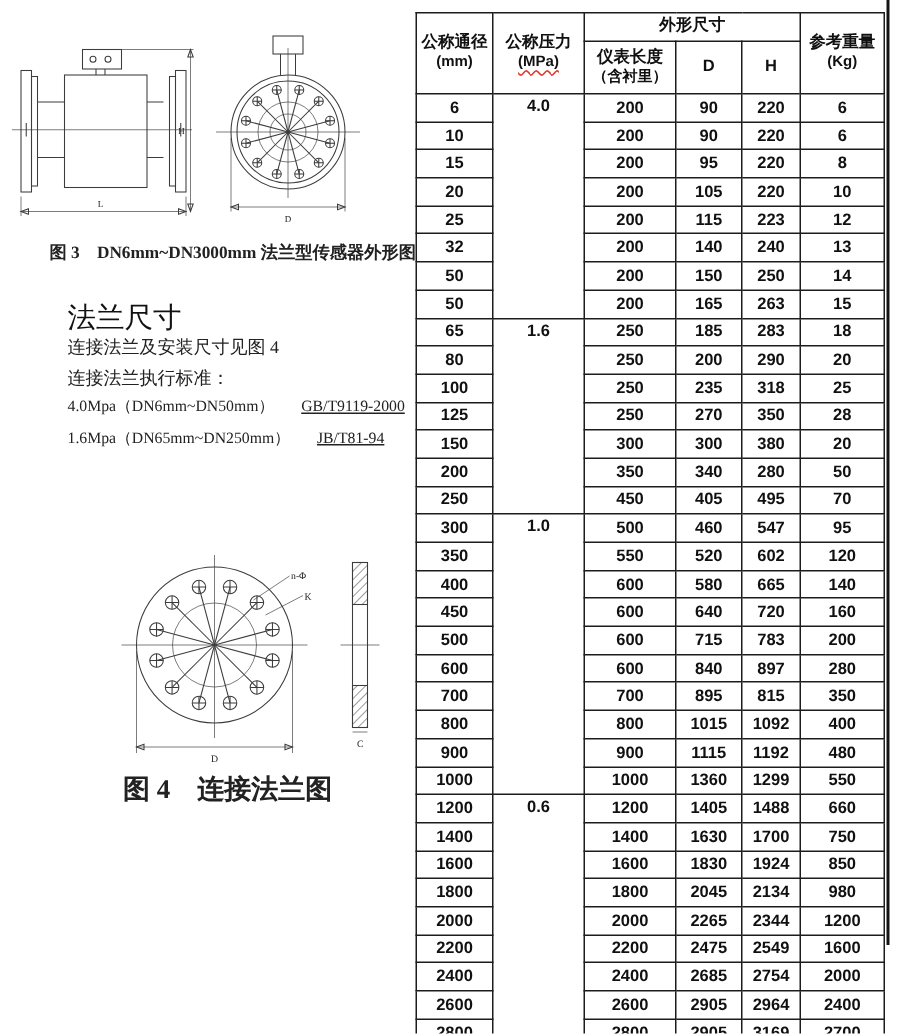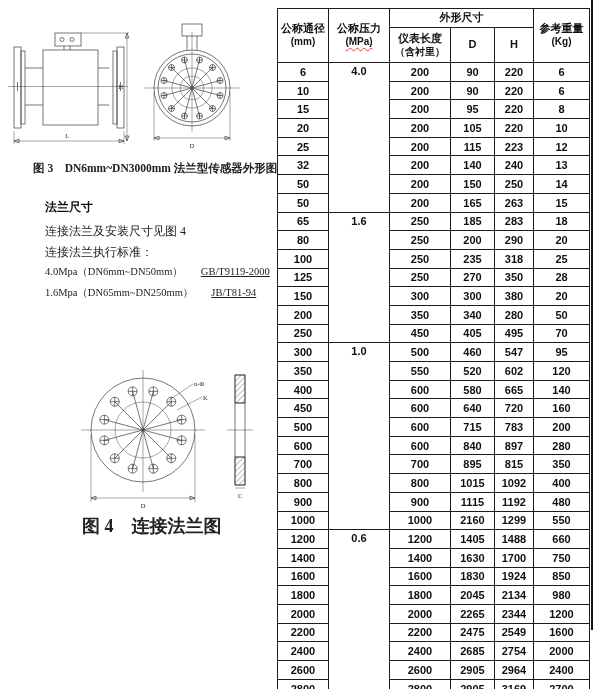"法兰尺寸" .section-heading { font-size: 12px -> 19px; font-weight: 700 -> 400 }
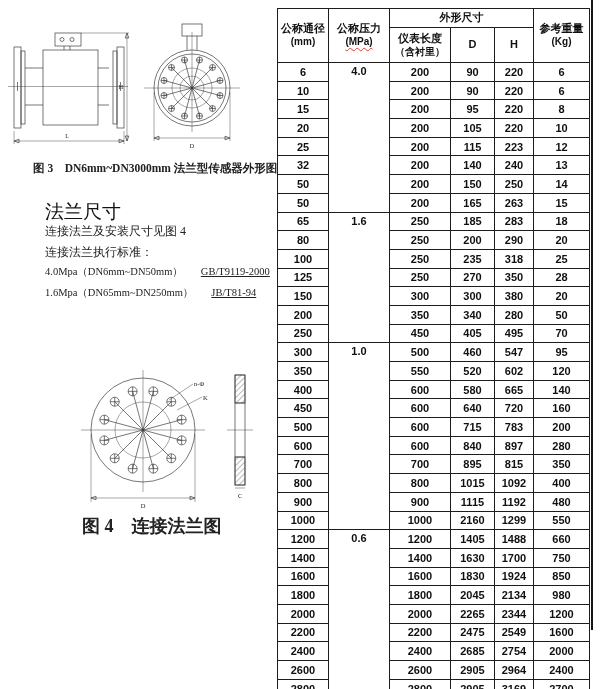"2160" td { text: 2160 -> 1360 }
